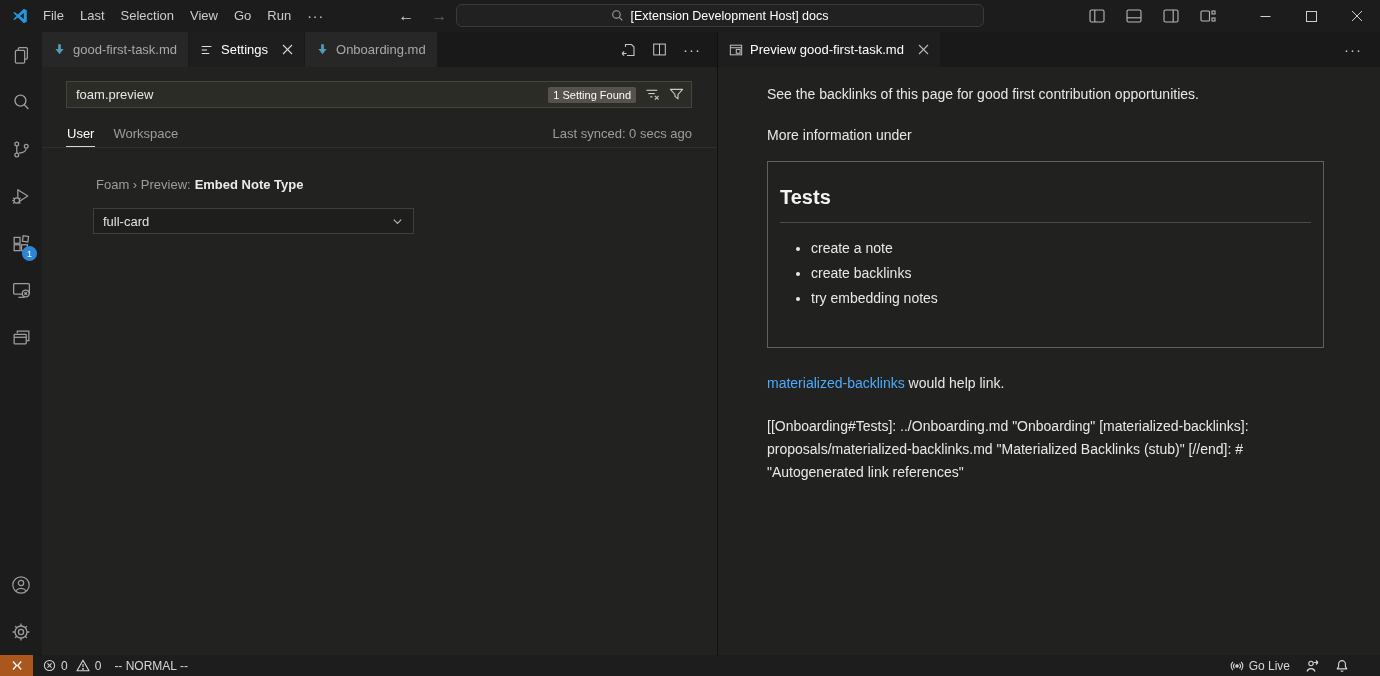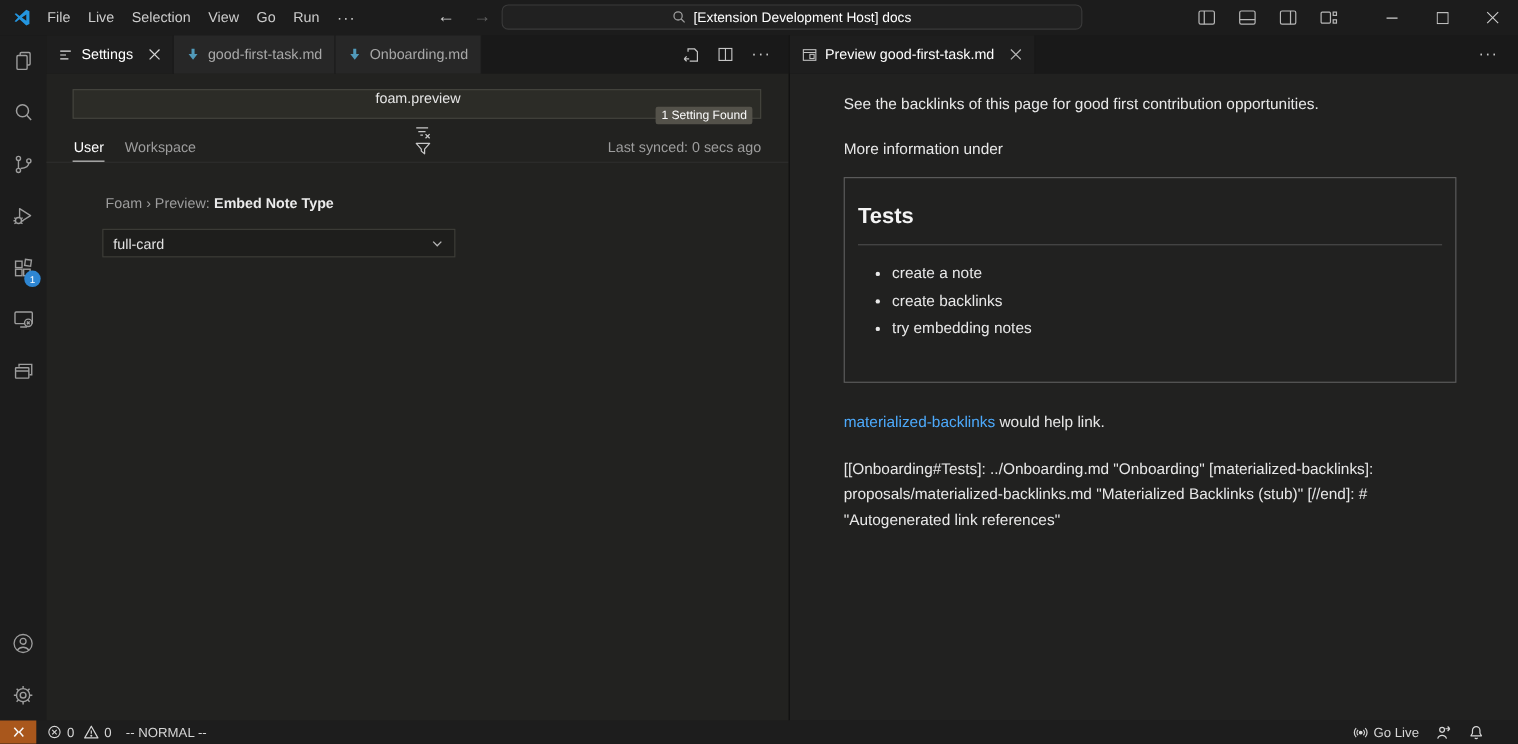"Live" span.menu { text: Live -> Last }
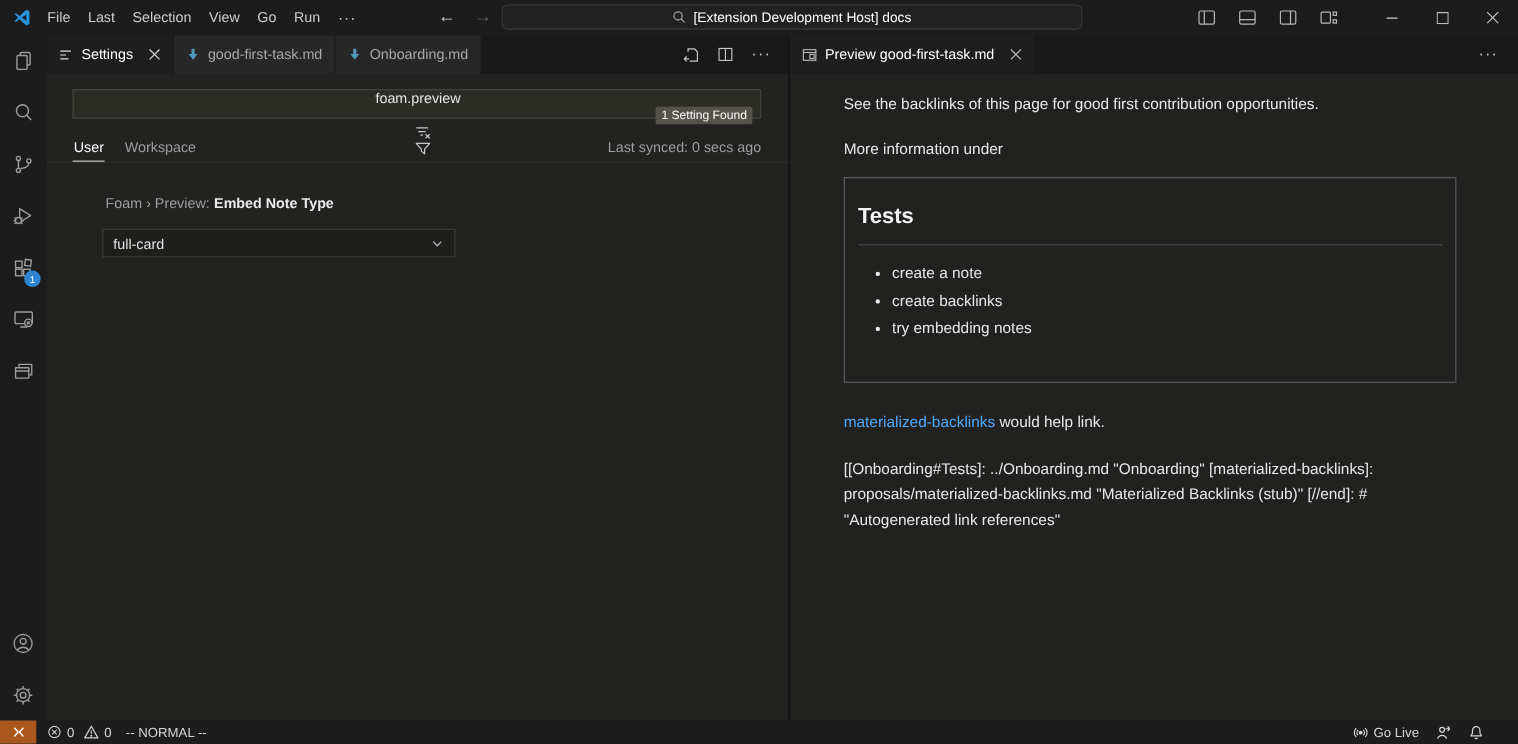"Settings" div.tab { order: before "good-first-task.md" -> after "good-first-task.md" }
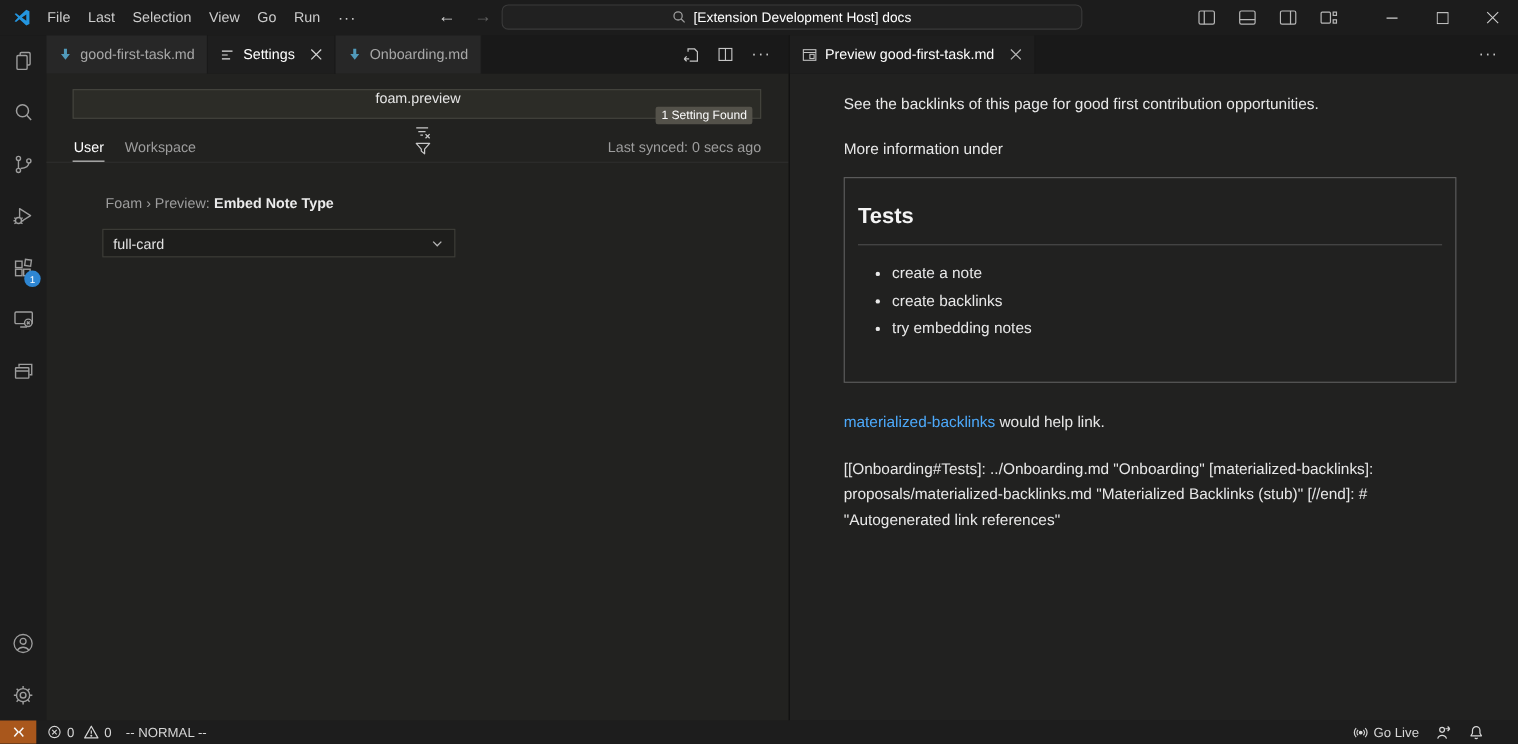"foam.preview" .s-search { flex-direction: column -> none }
